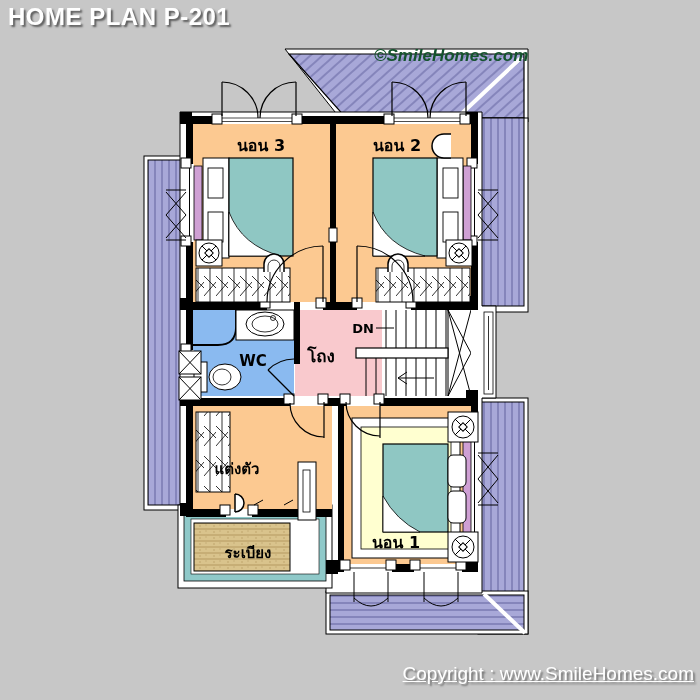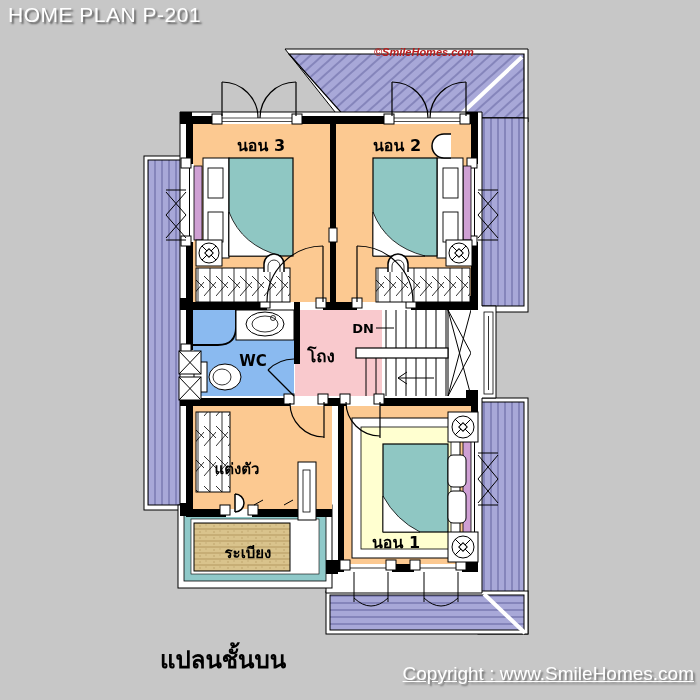"HOME PLAN P-201" .title { font-size: 21px -> 24px; font-weight: normal -> bold }
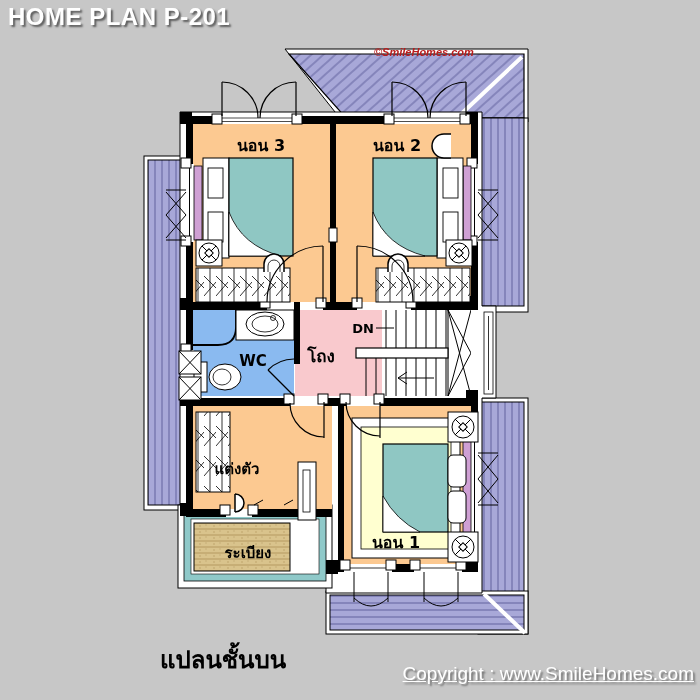"©SmileHomes.com" .watermark { color: #b91c1c -> #14532d; font-size: 11px -> 17px }
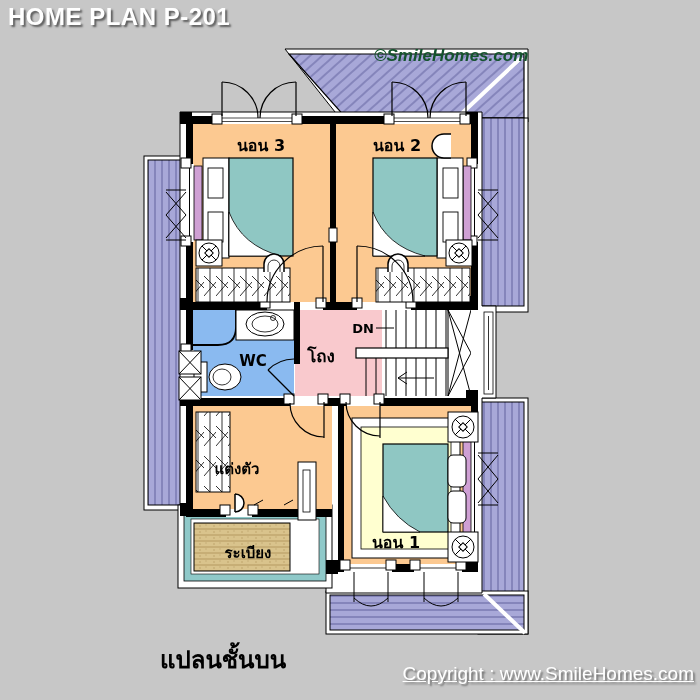"แปลนชั้นบน" div.caption { html: <div>แปลนชั้นบน</div> -> none }
